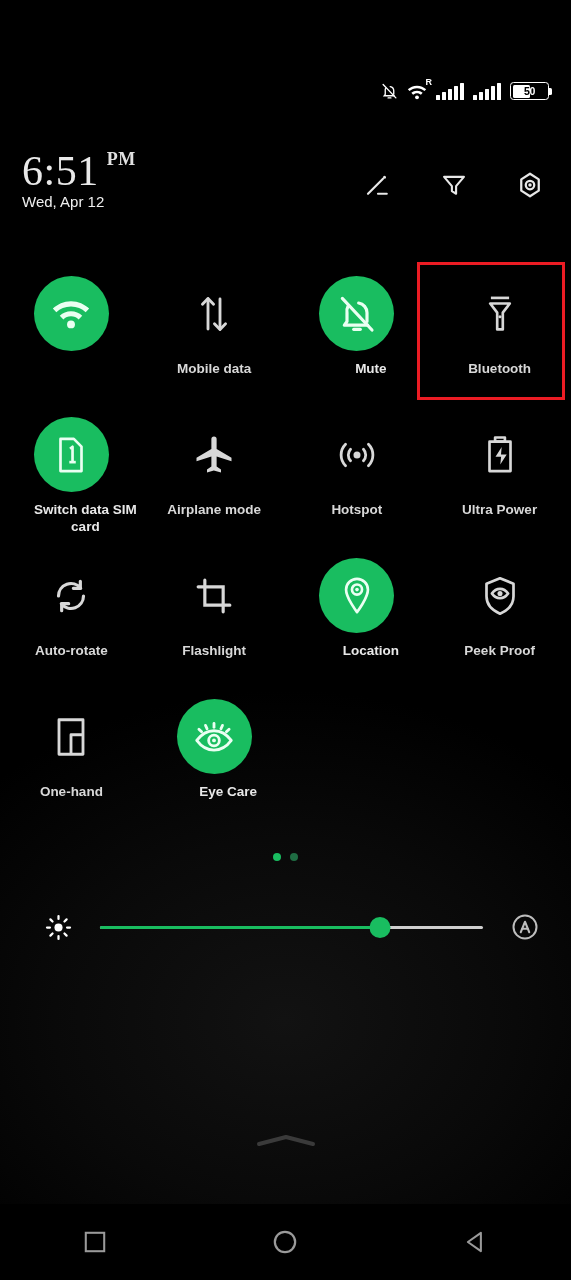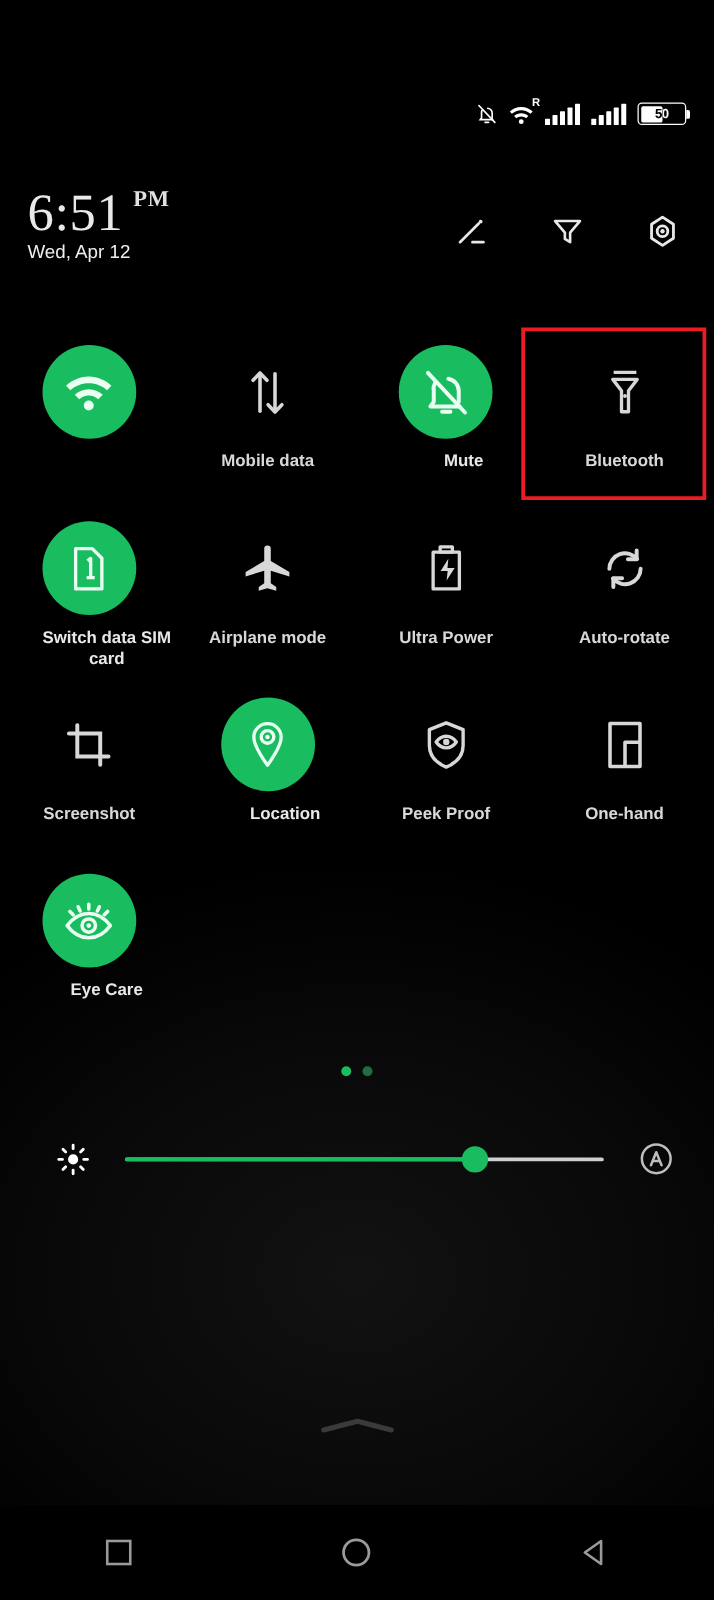"Hotspot" div.tile { html: none -> <div> <div> <svg> <circle></circle> <path></path> <path></path> <path></path> <path></path> </svg> </div> <div>Hotspot</div> </div> }
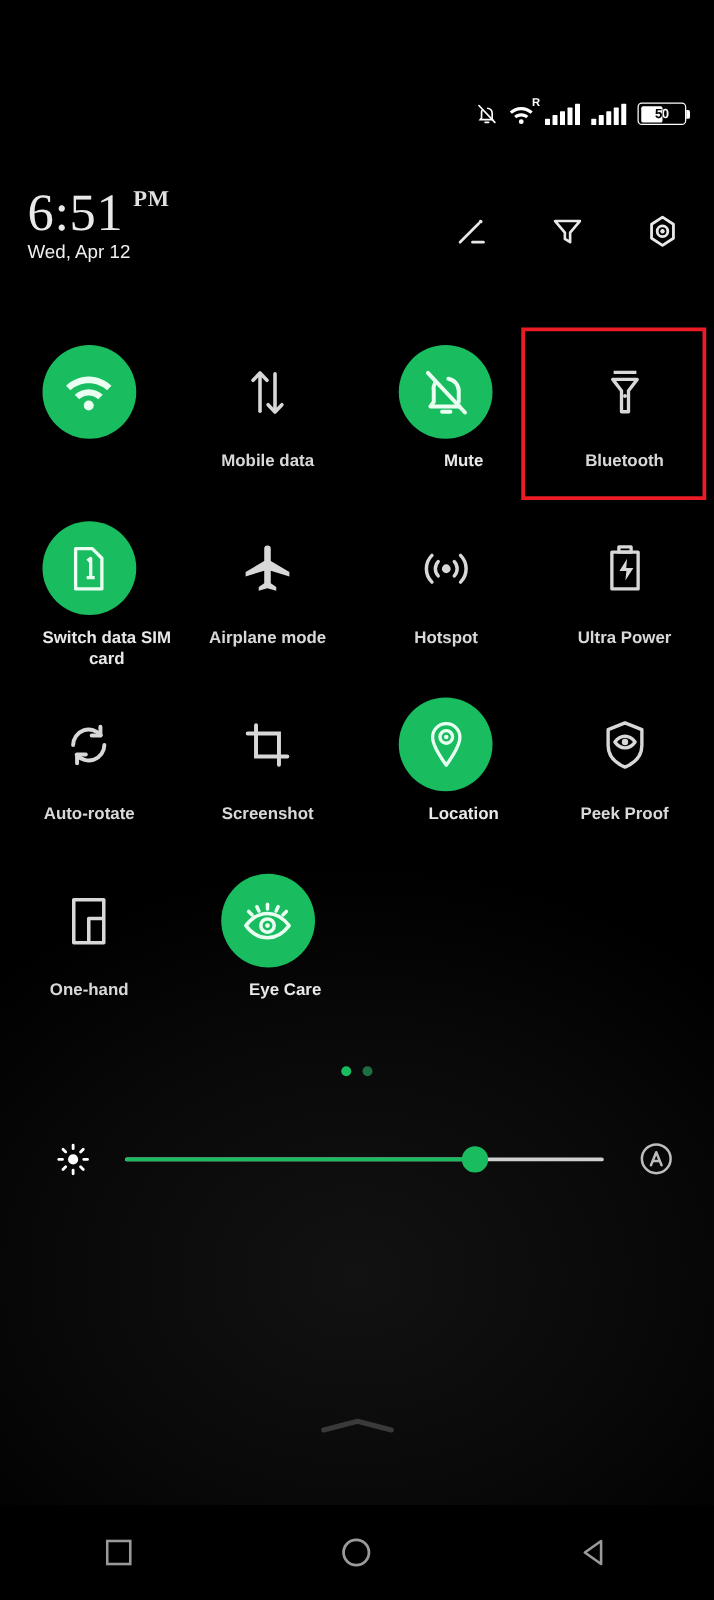"Screenshot" div.tile-label { text: Screenshot -> Flashlight }
